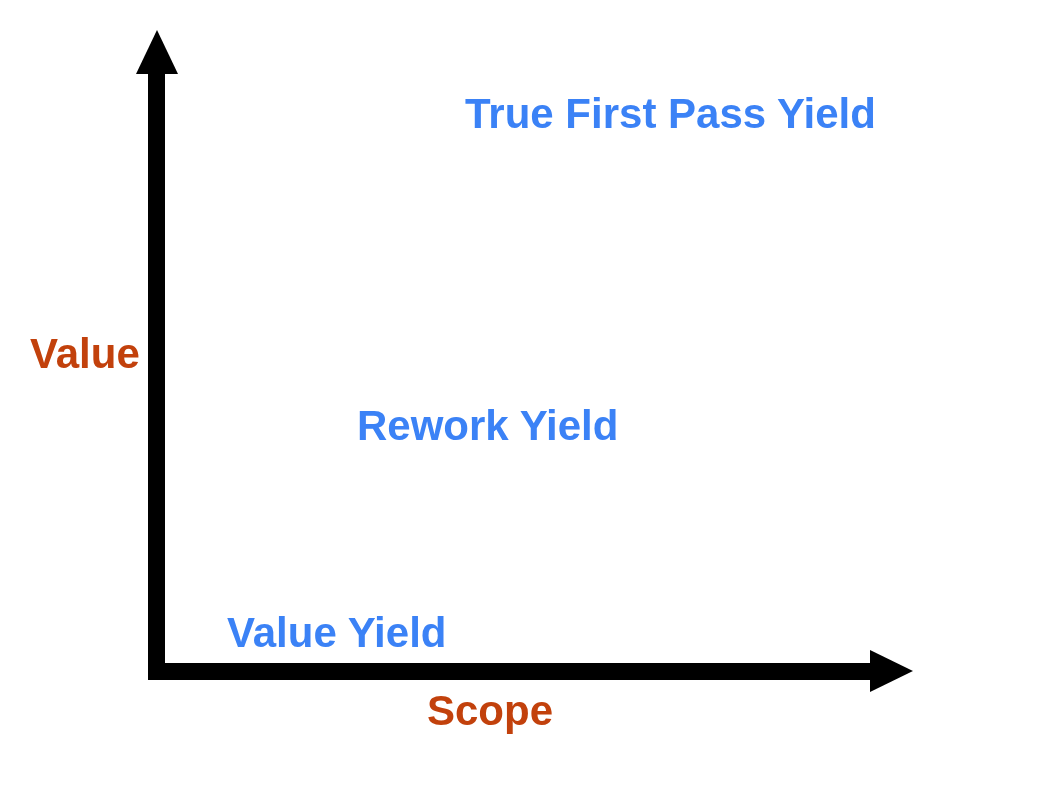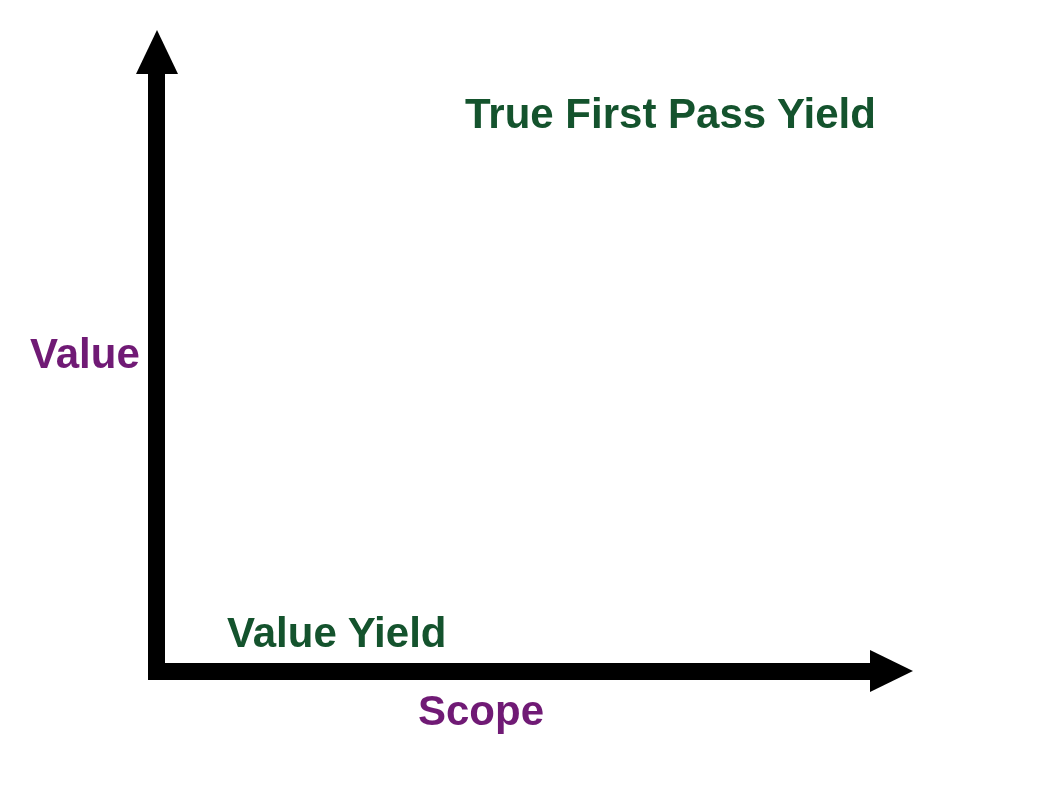"True First Pass Yield" .yield-label { color: #14532d -> #3b82f6 }
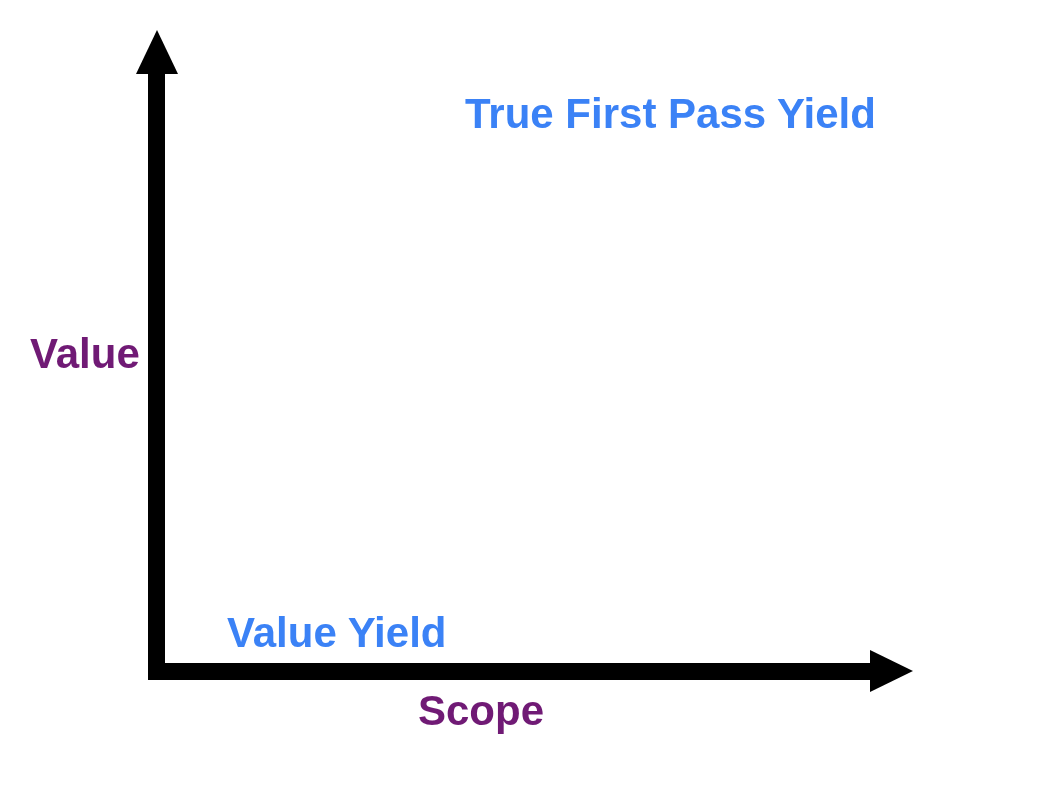"Value" .axis-label { color: #701a75 -> #c2410c }
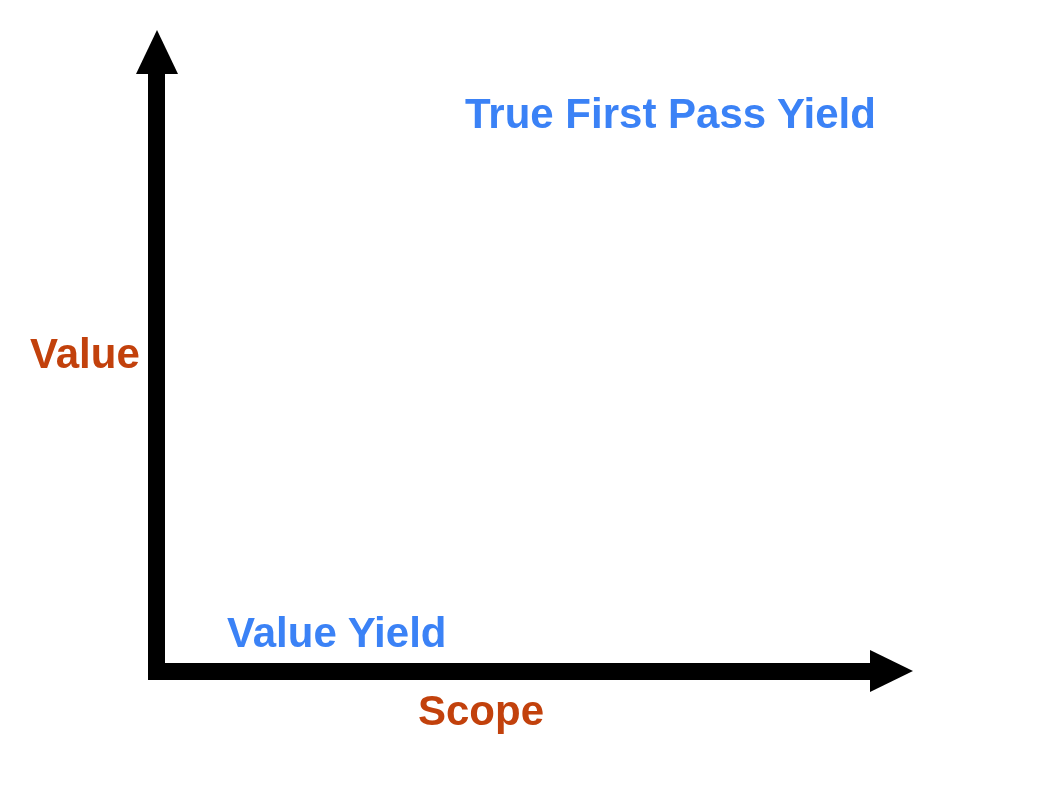"Rework Yield" div.label { html: none -> <div>Rework Yield</div> }
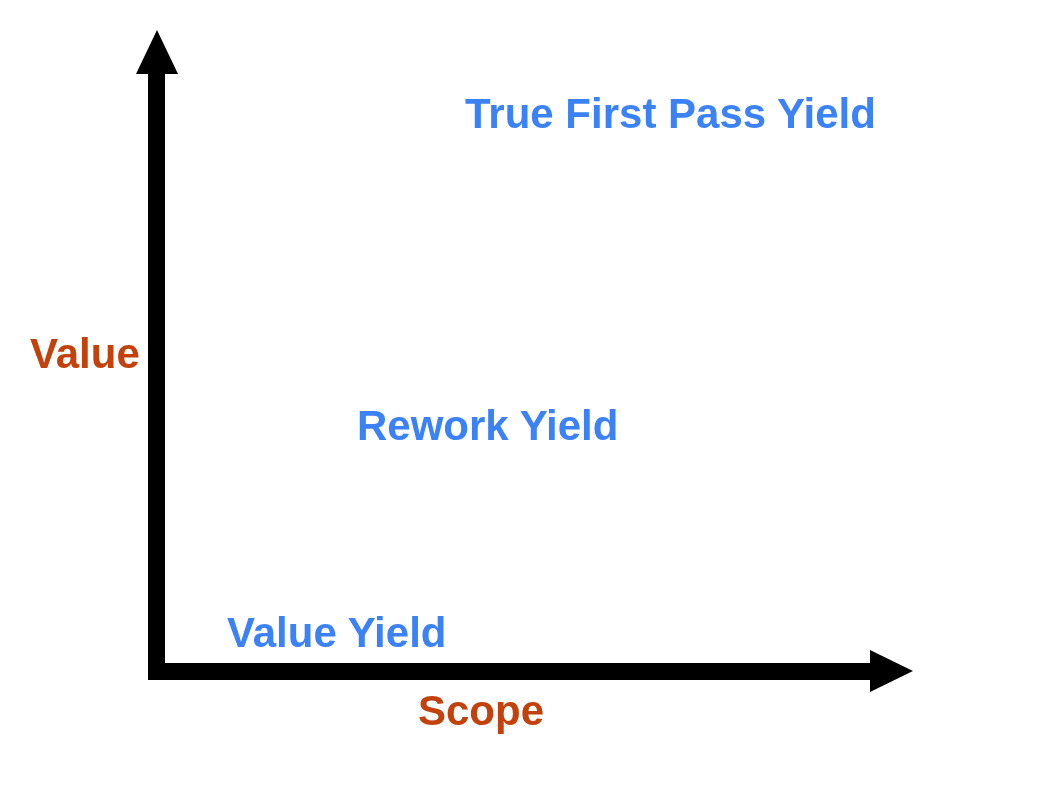"Scope" .scope-label { left: 418px -> 427px }
